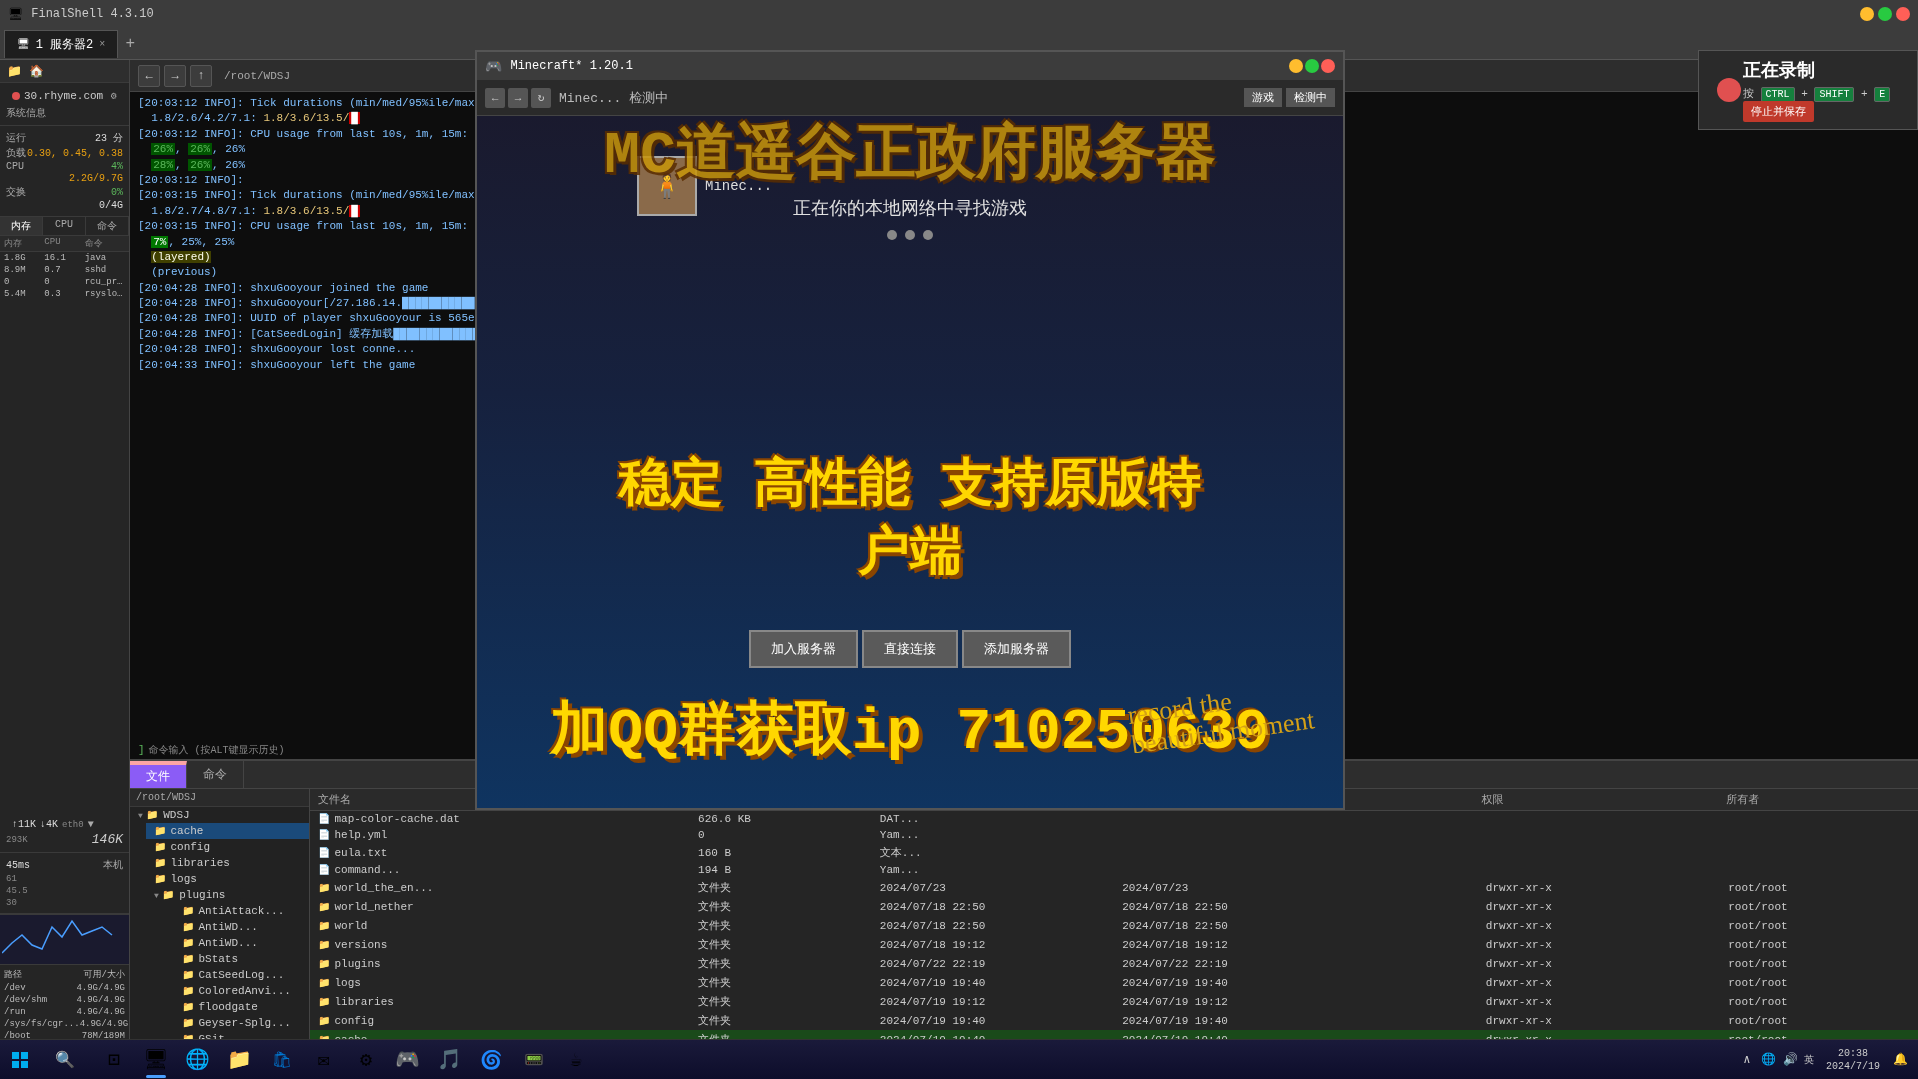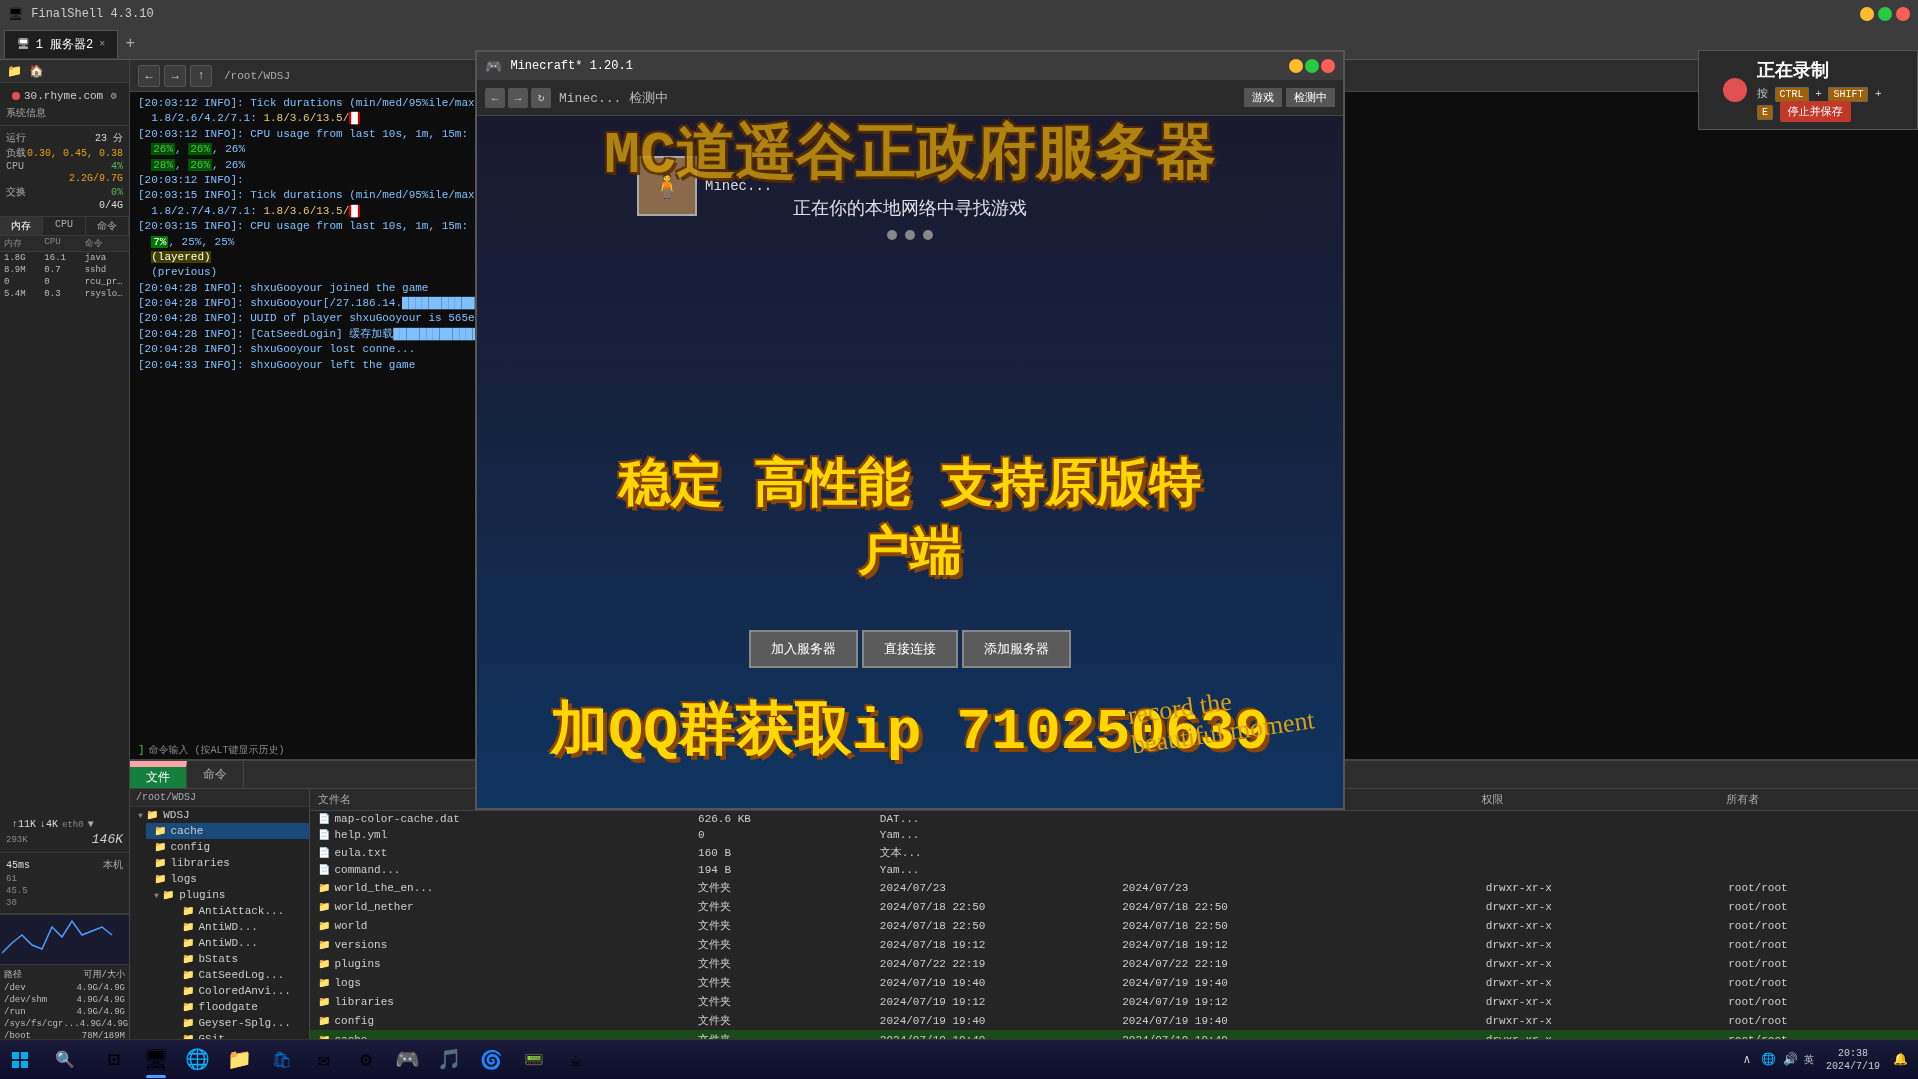"正在录制" .recording-badge { gap: 10px -> 2px; padding: 0 24px -> 0 18px }
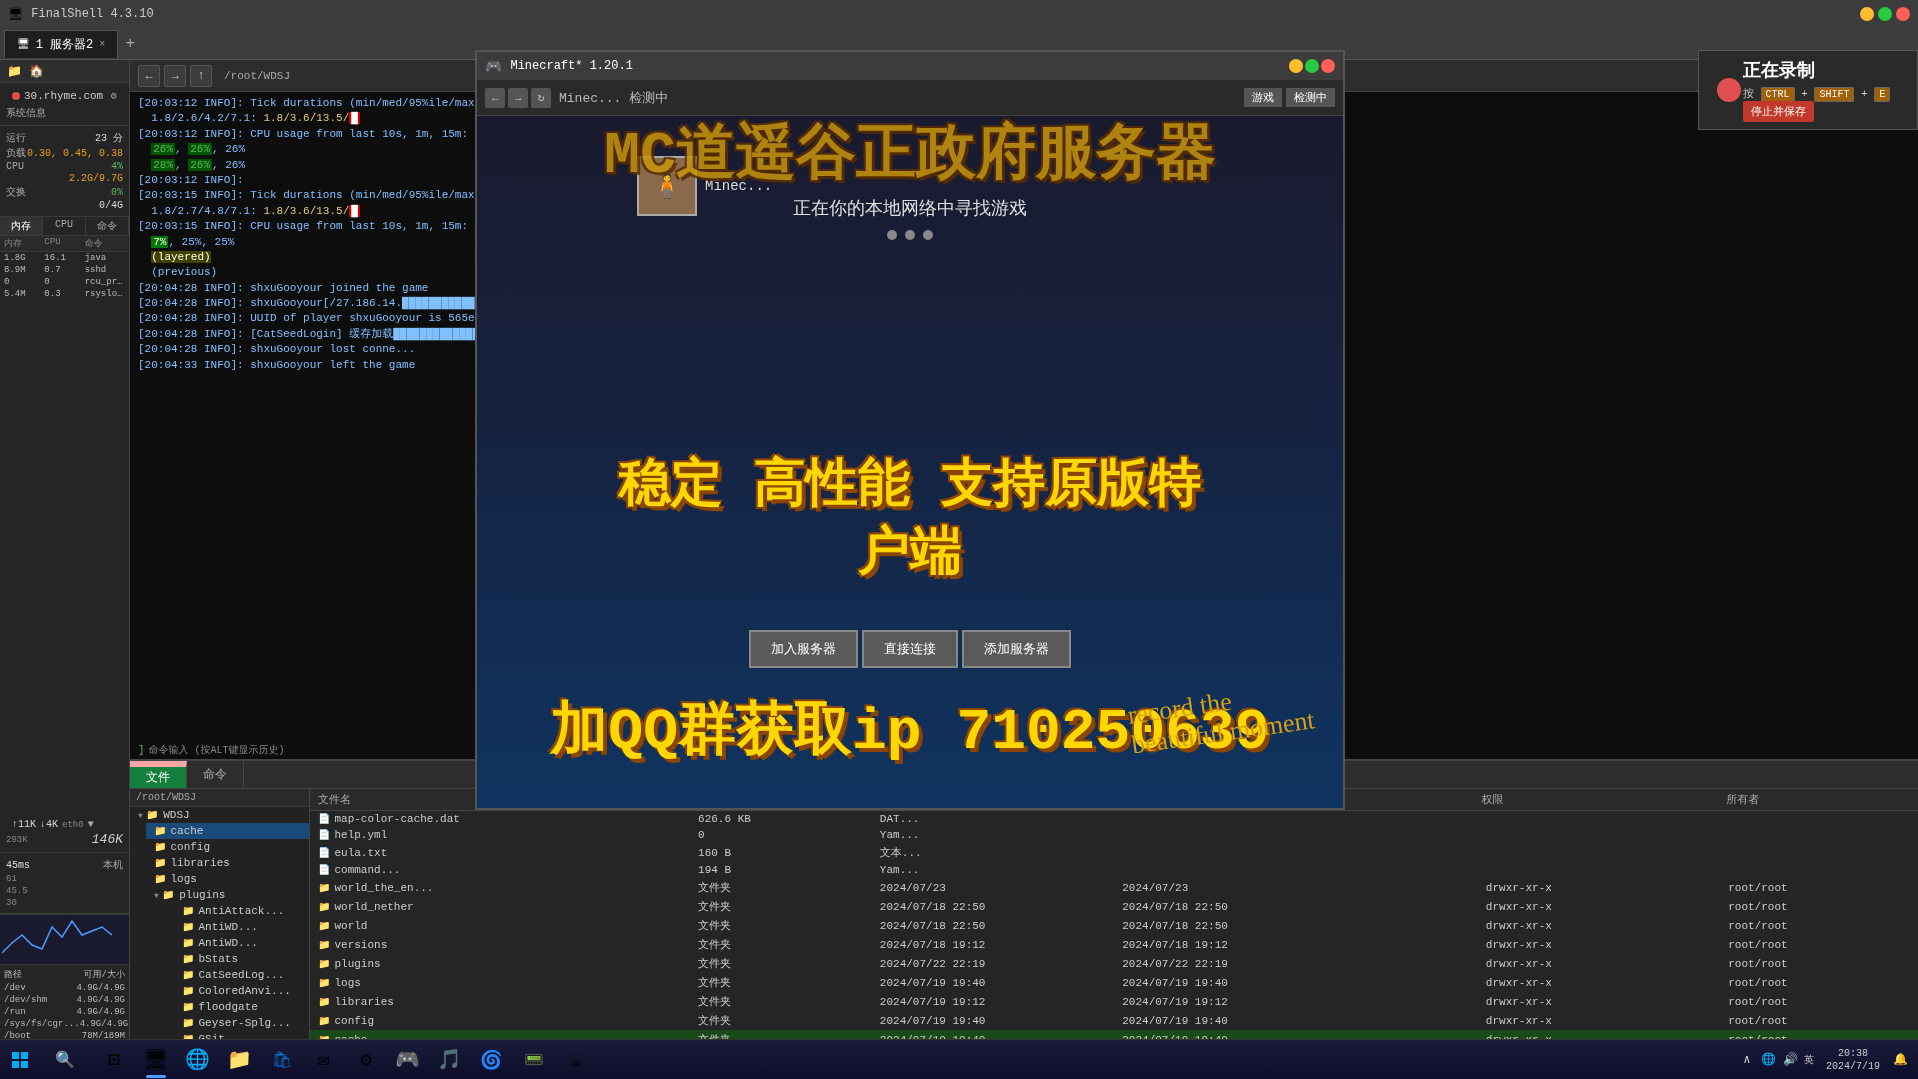"CTRL" .rec-key { background: #a16207 -> #15803d }
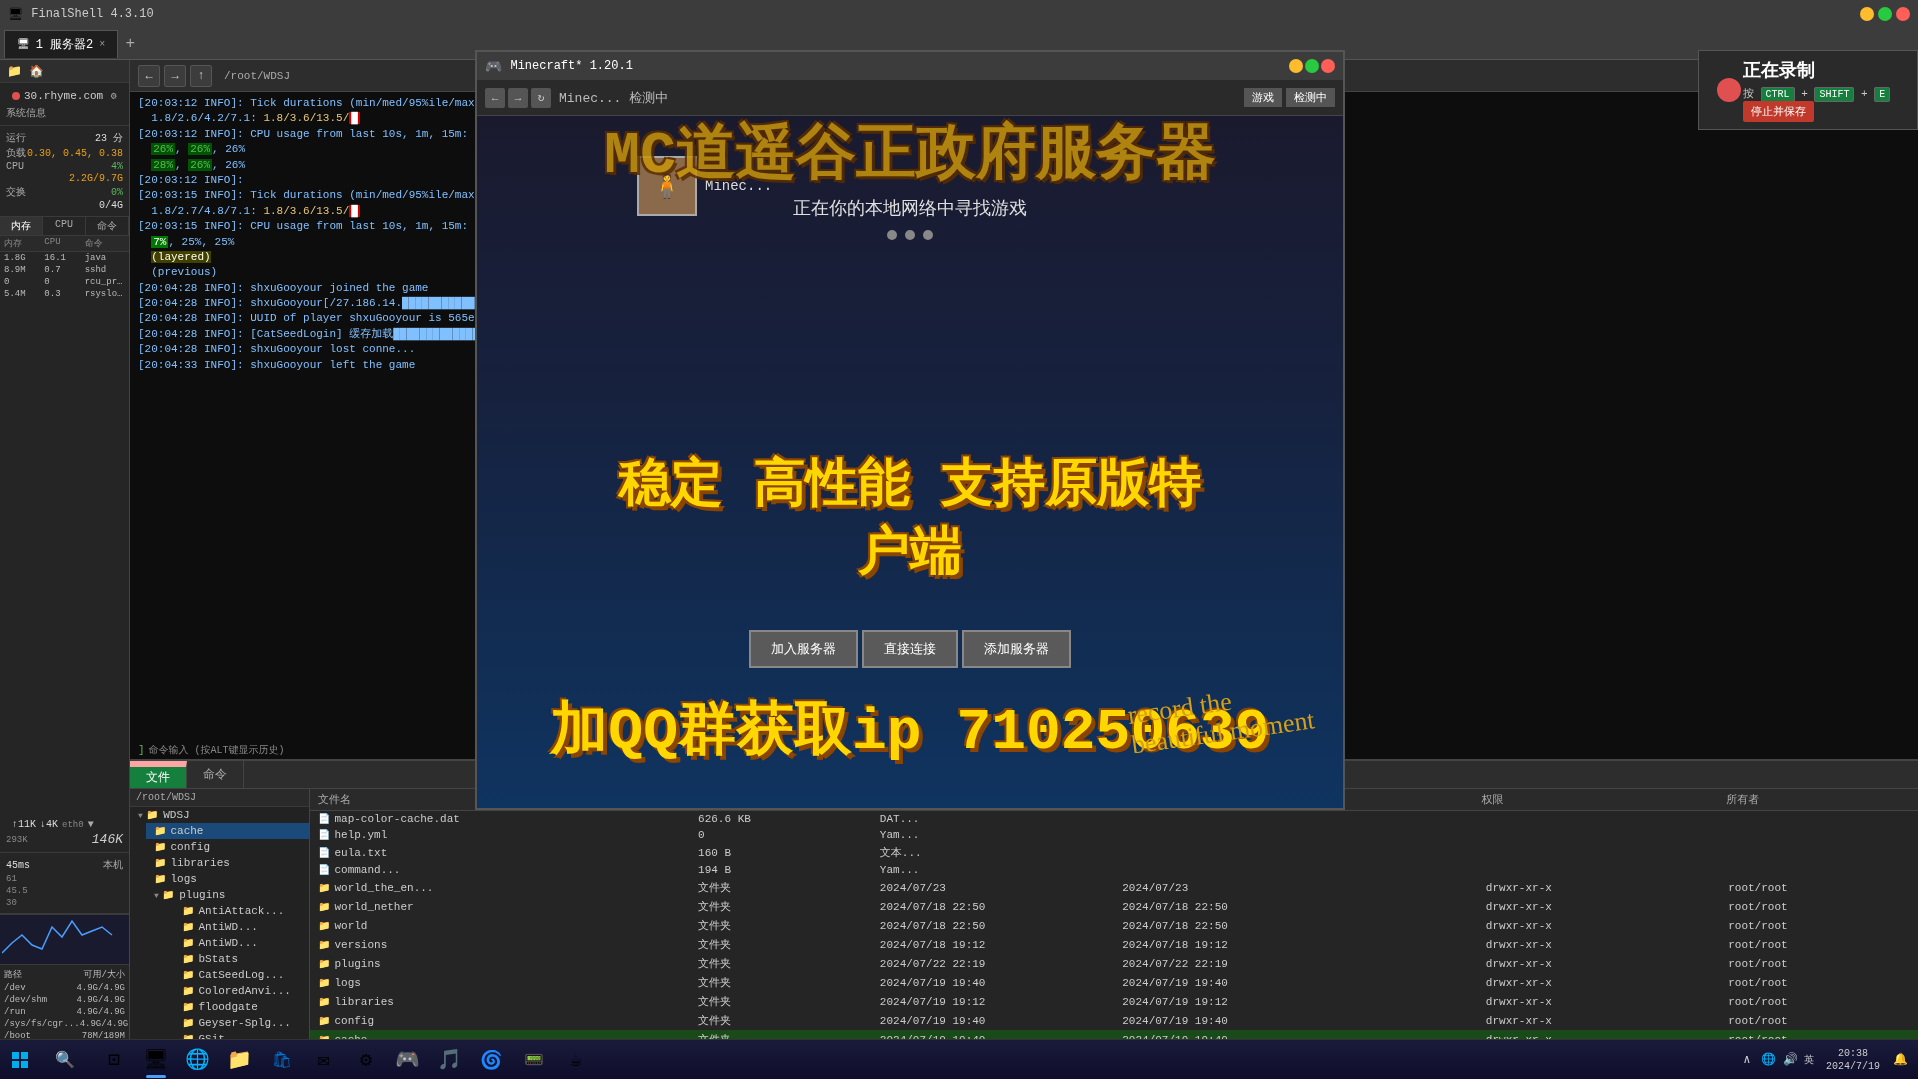"文件" .bottom-tab.active { background: #15803d -> #8b5cf6; border-top: 6px solid #fca5a5 -> 4px solid #fca5a5 }
